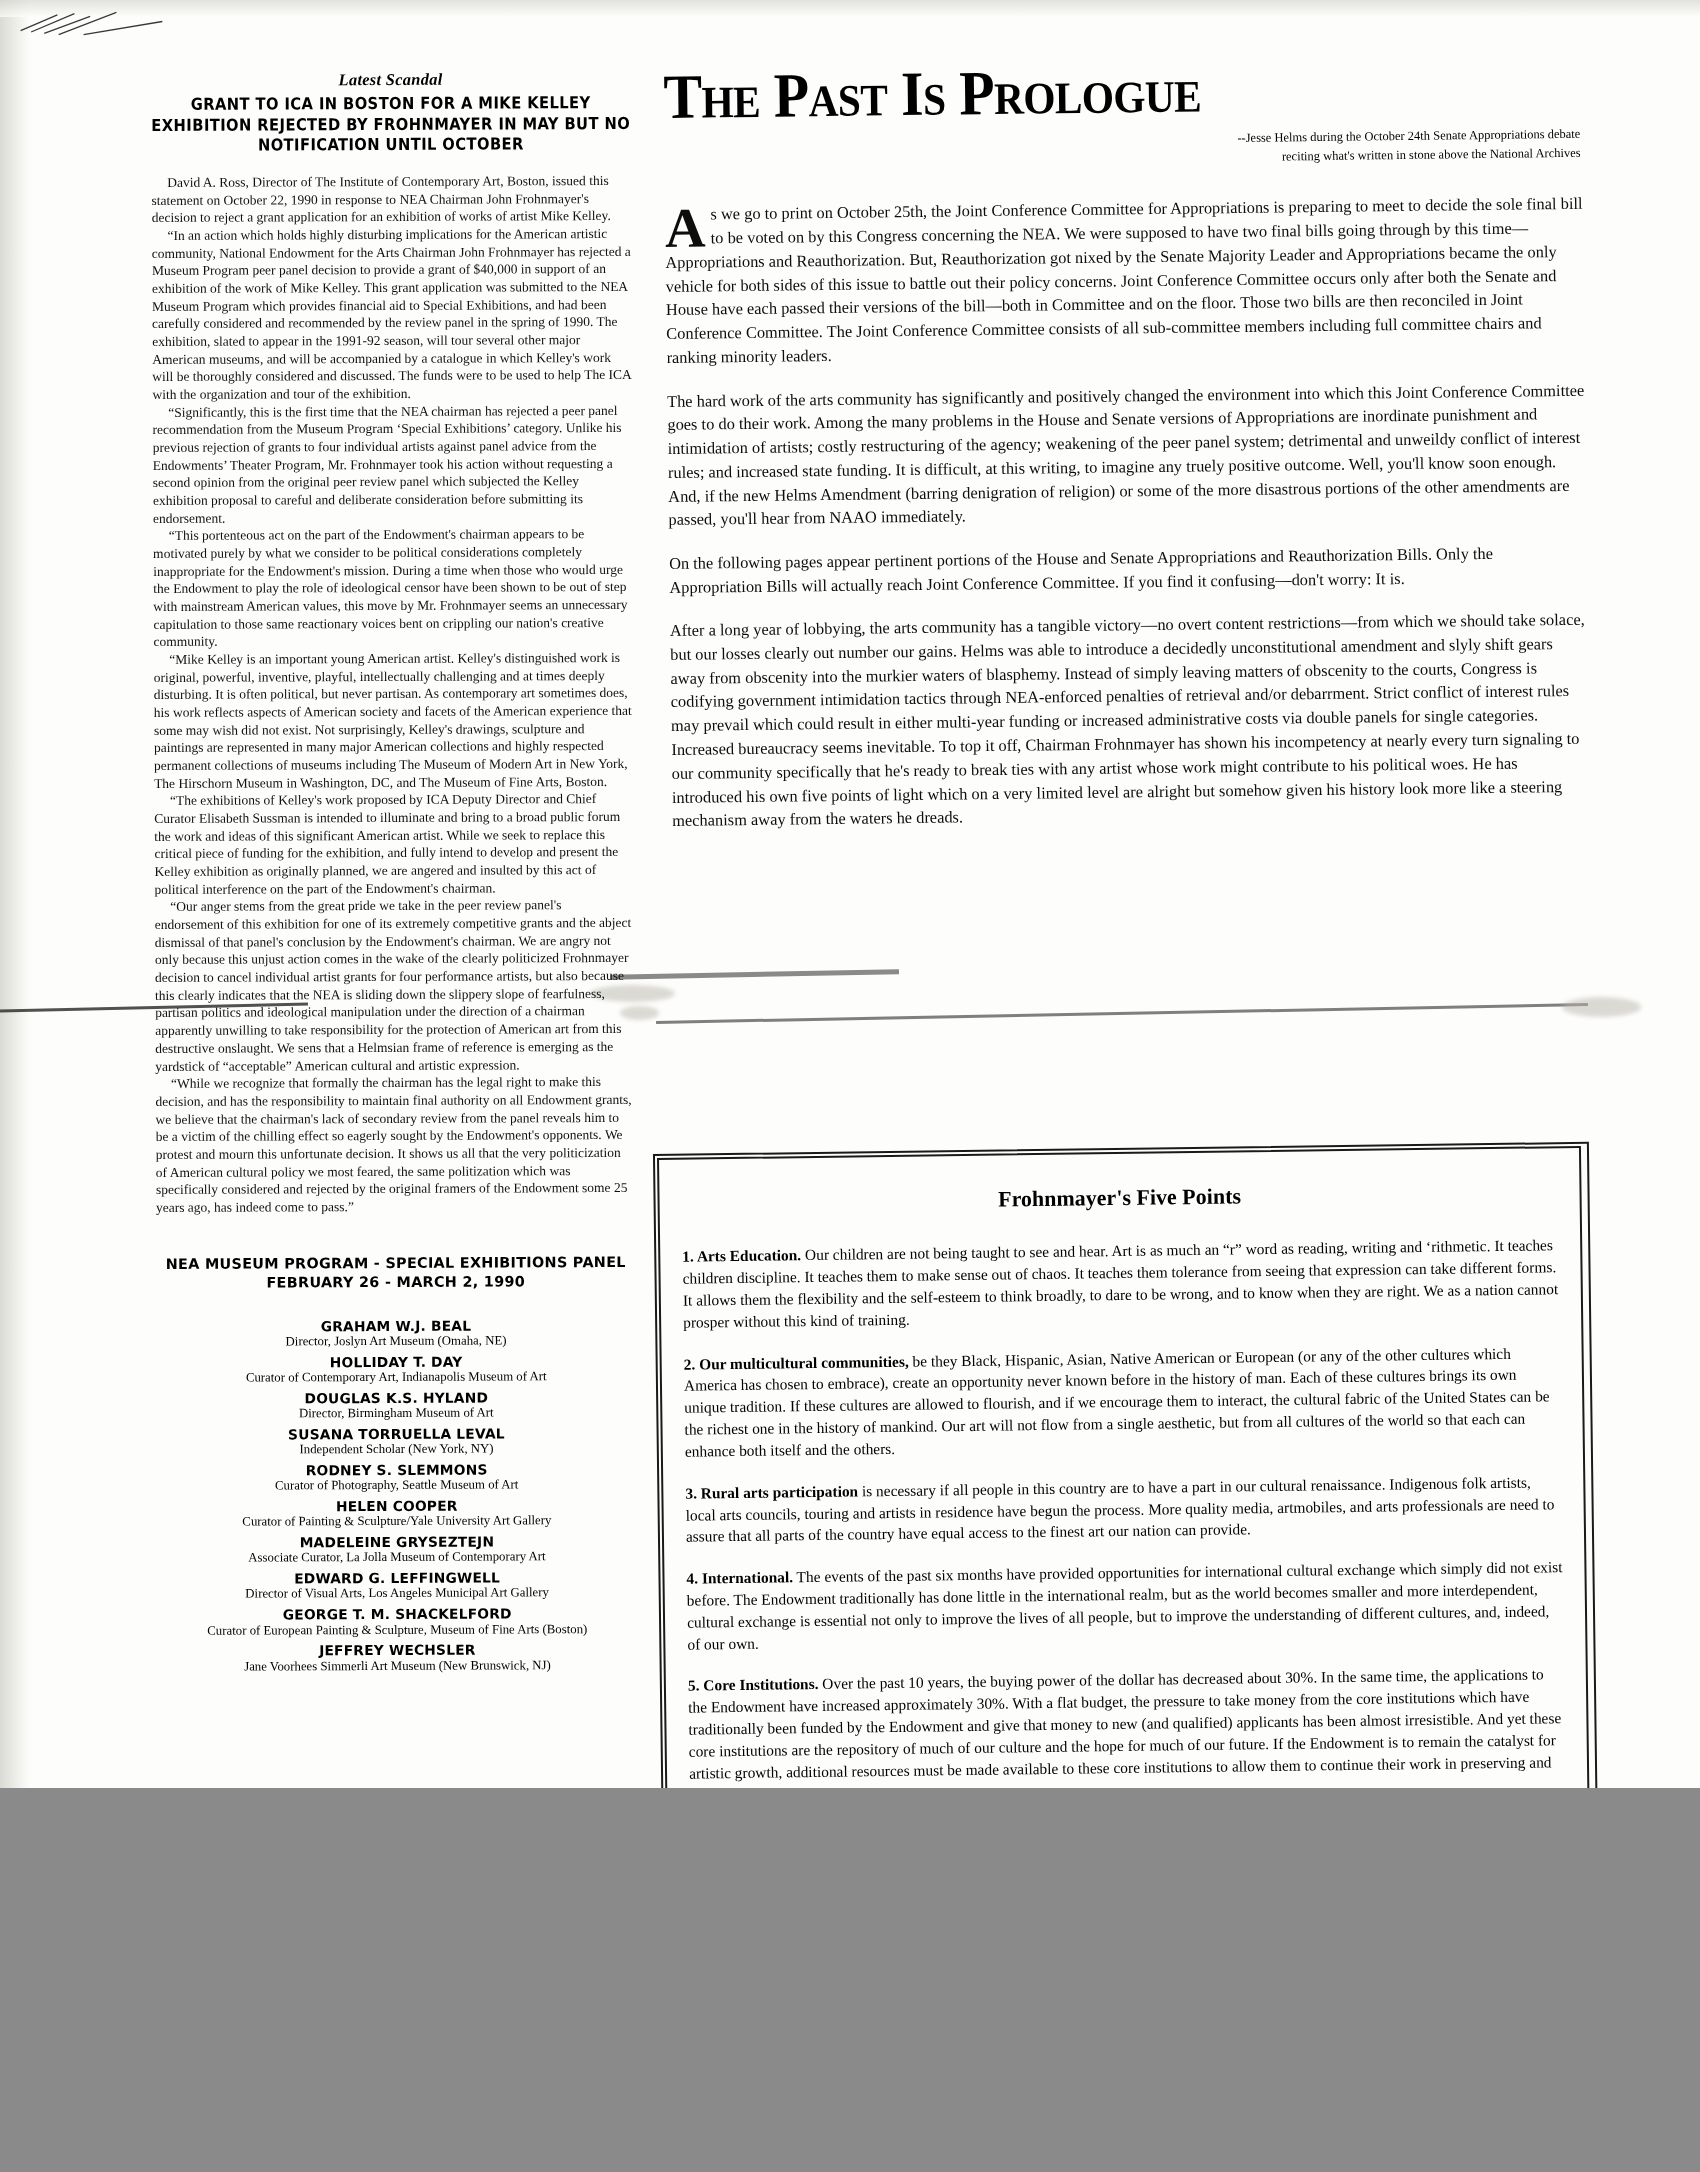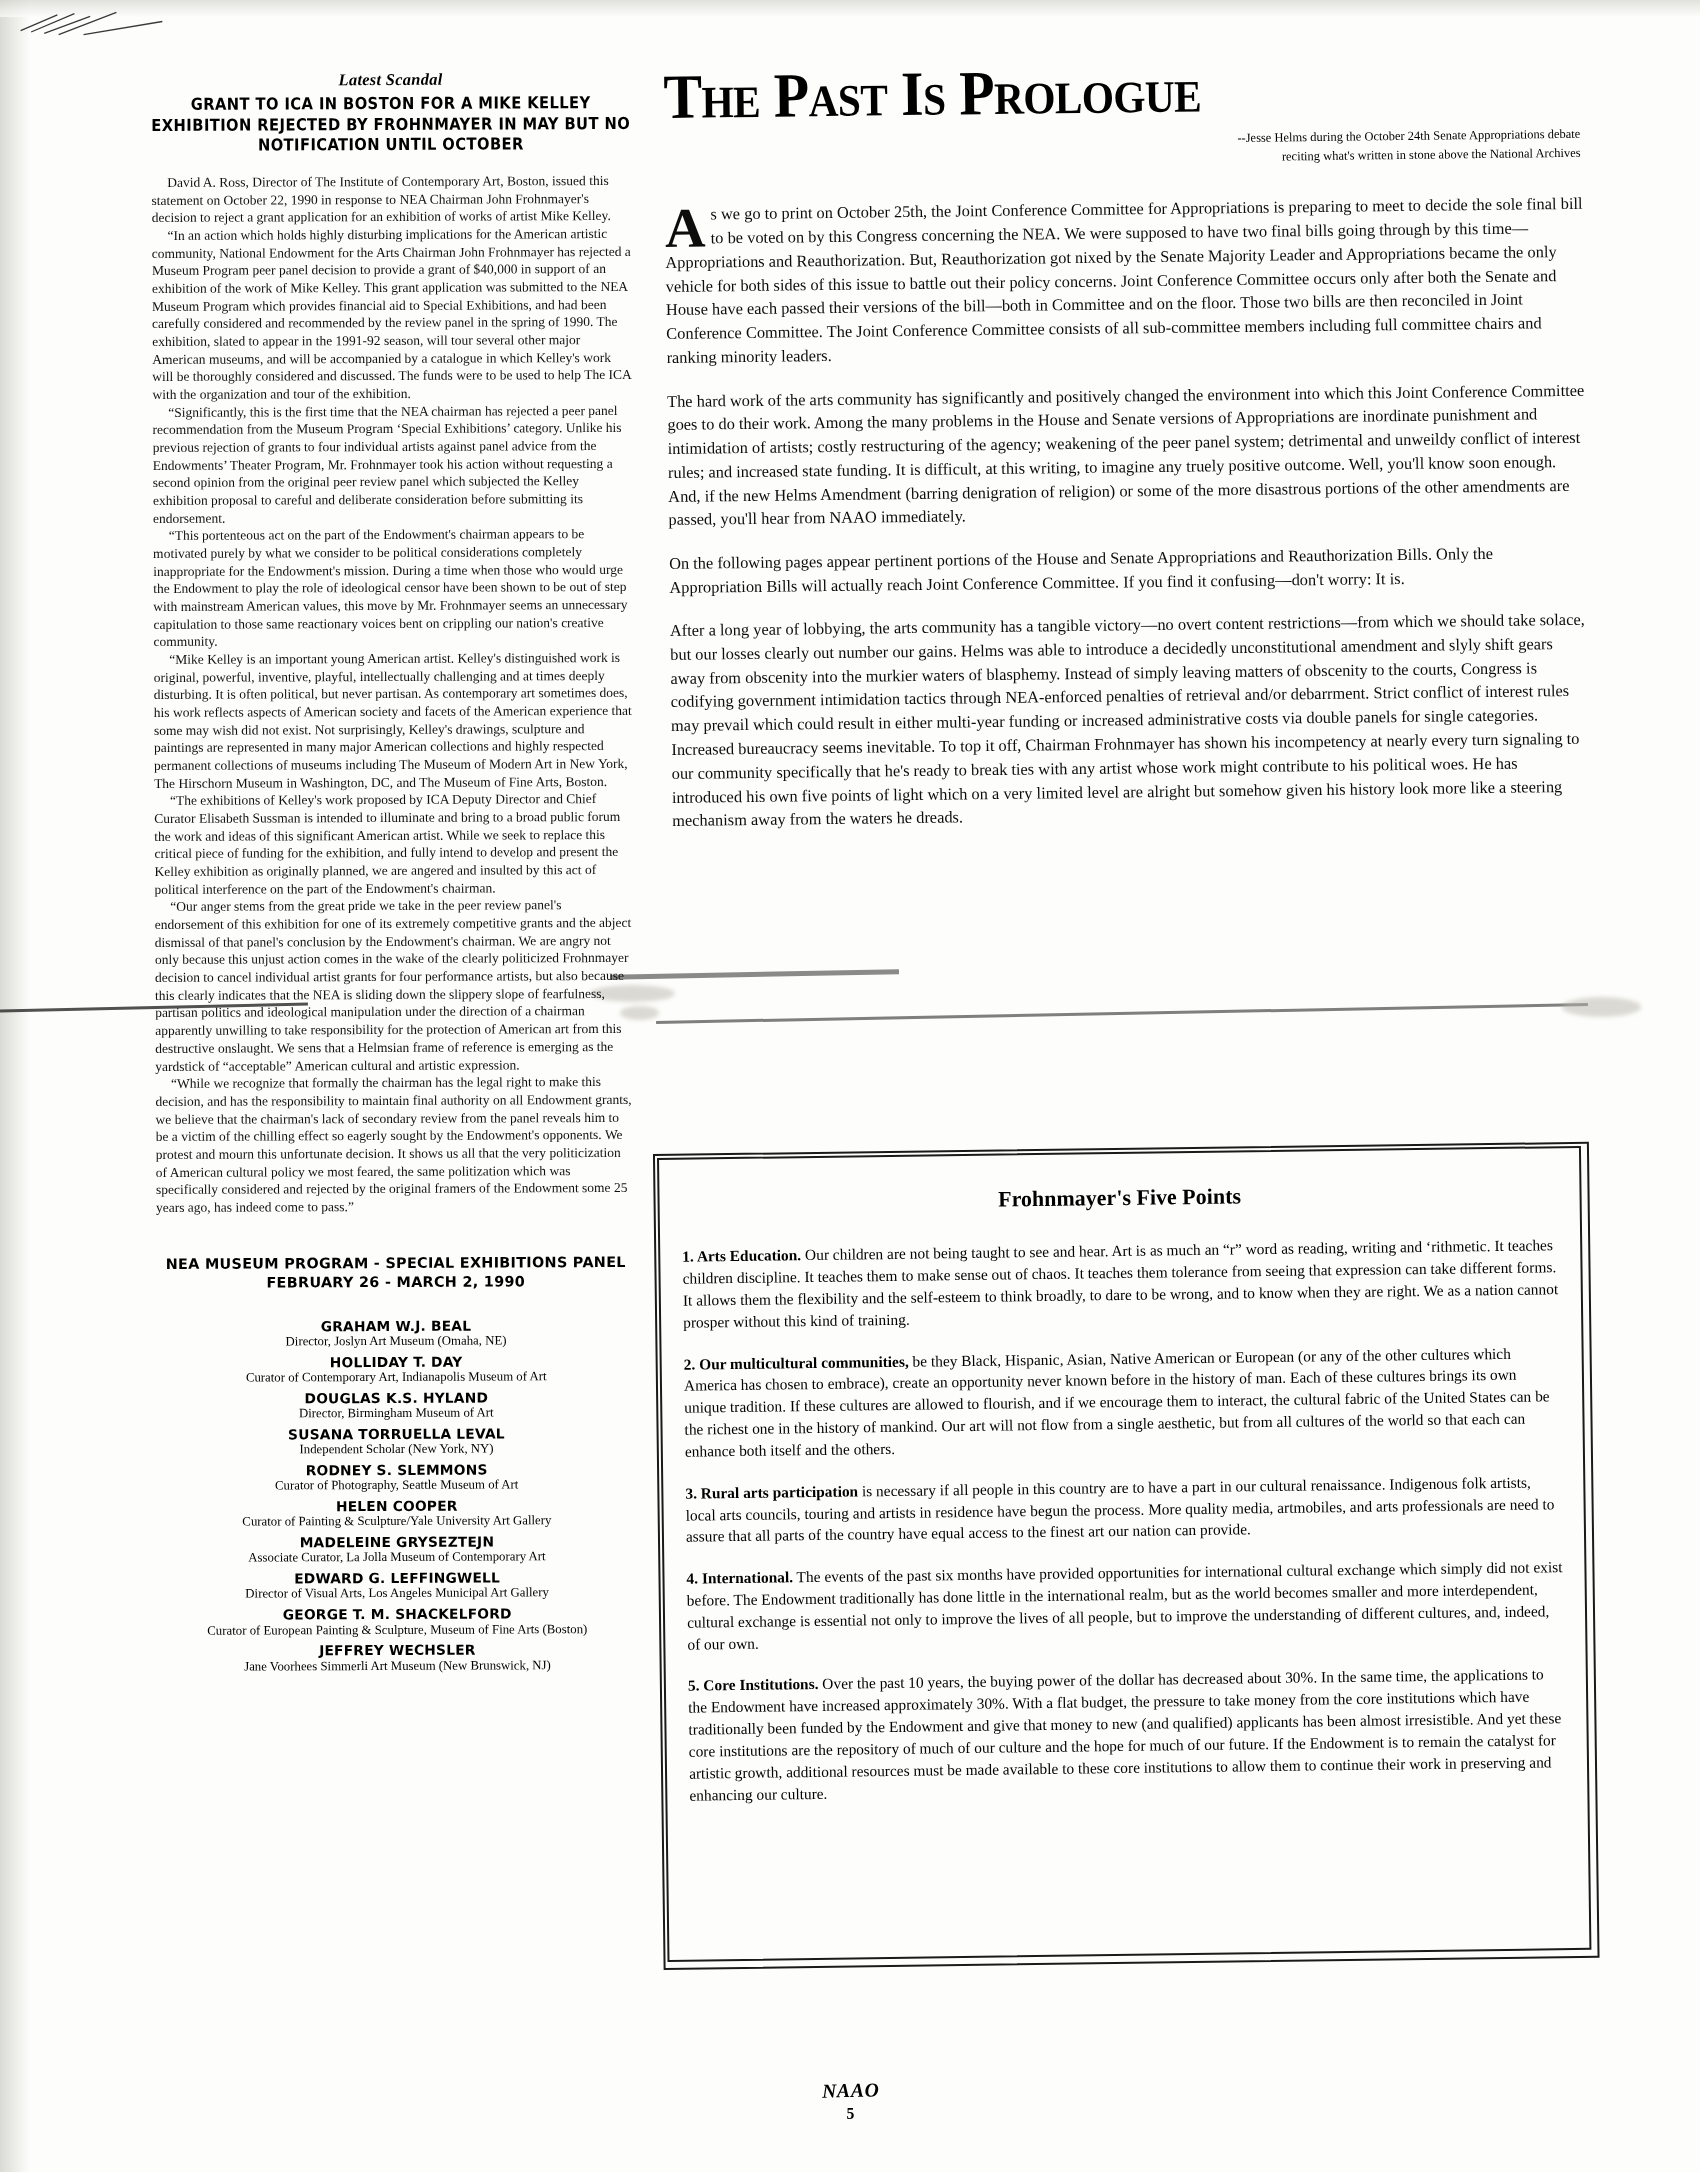"Latest Scandal" .page { height: 2172px -> 1788px }
